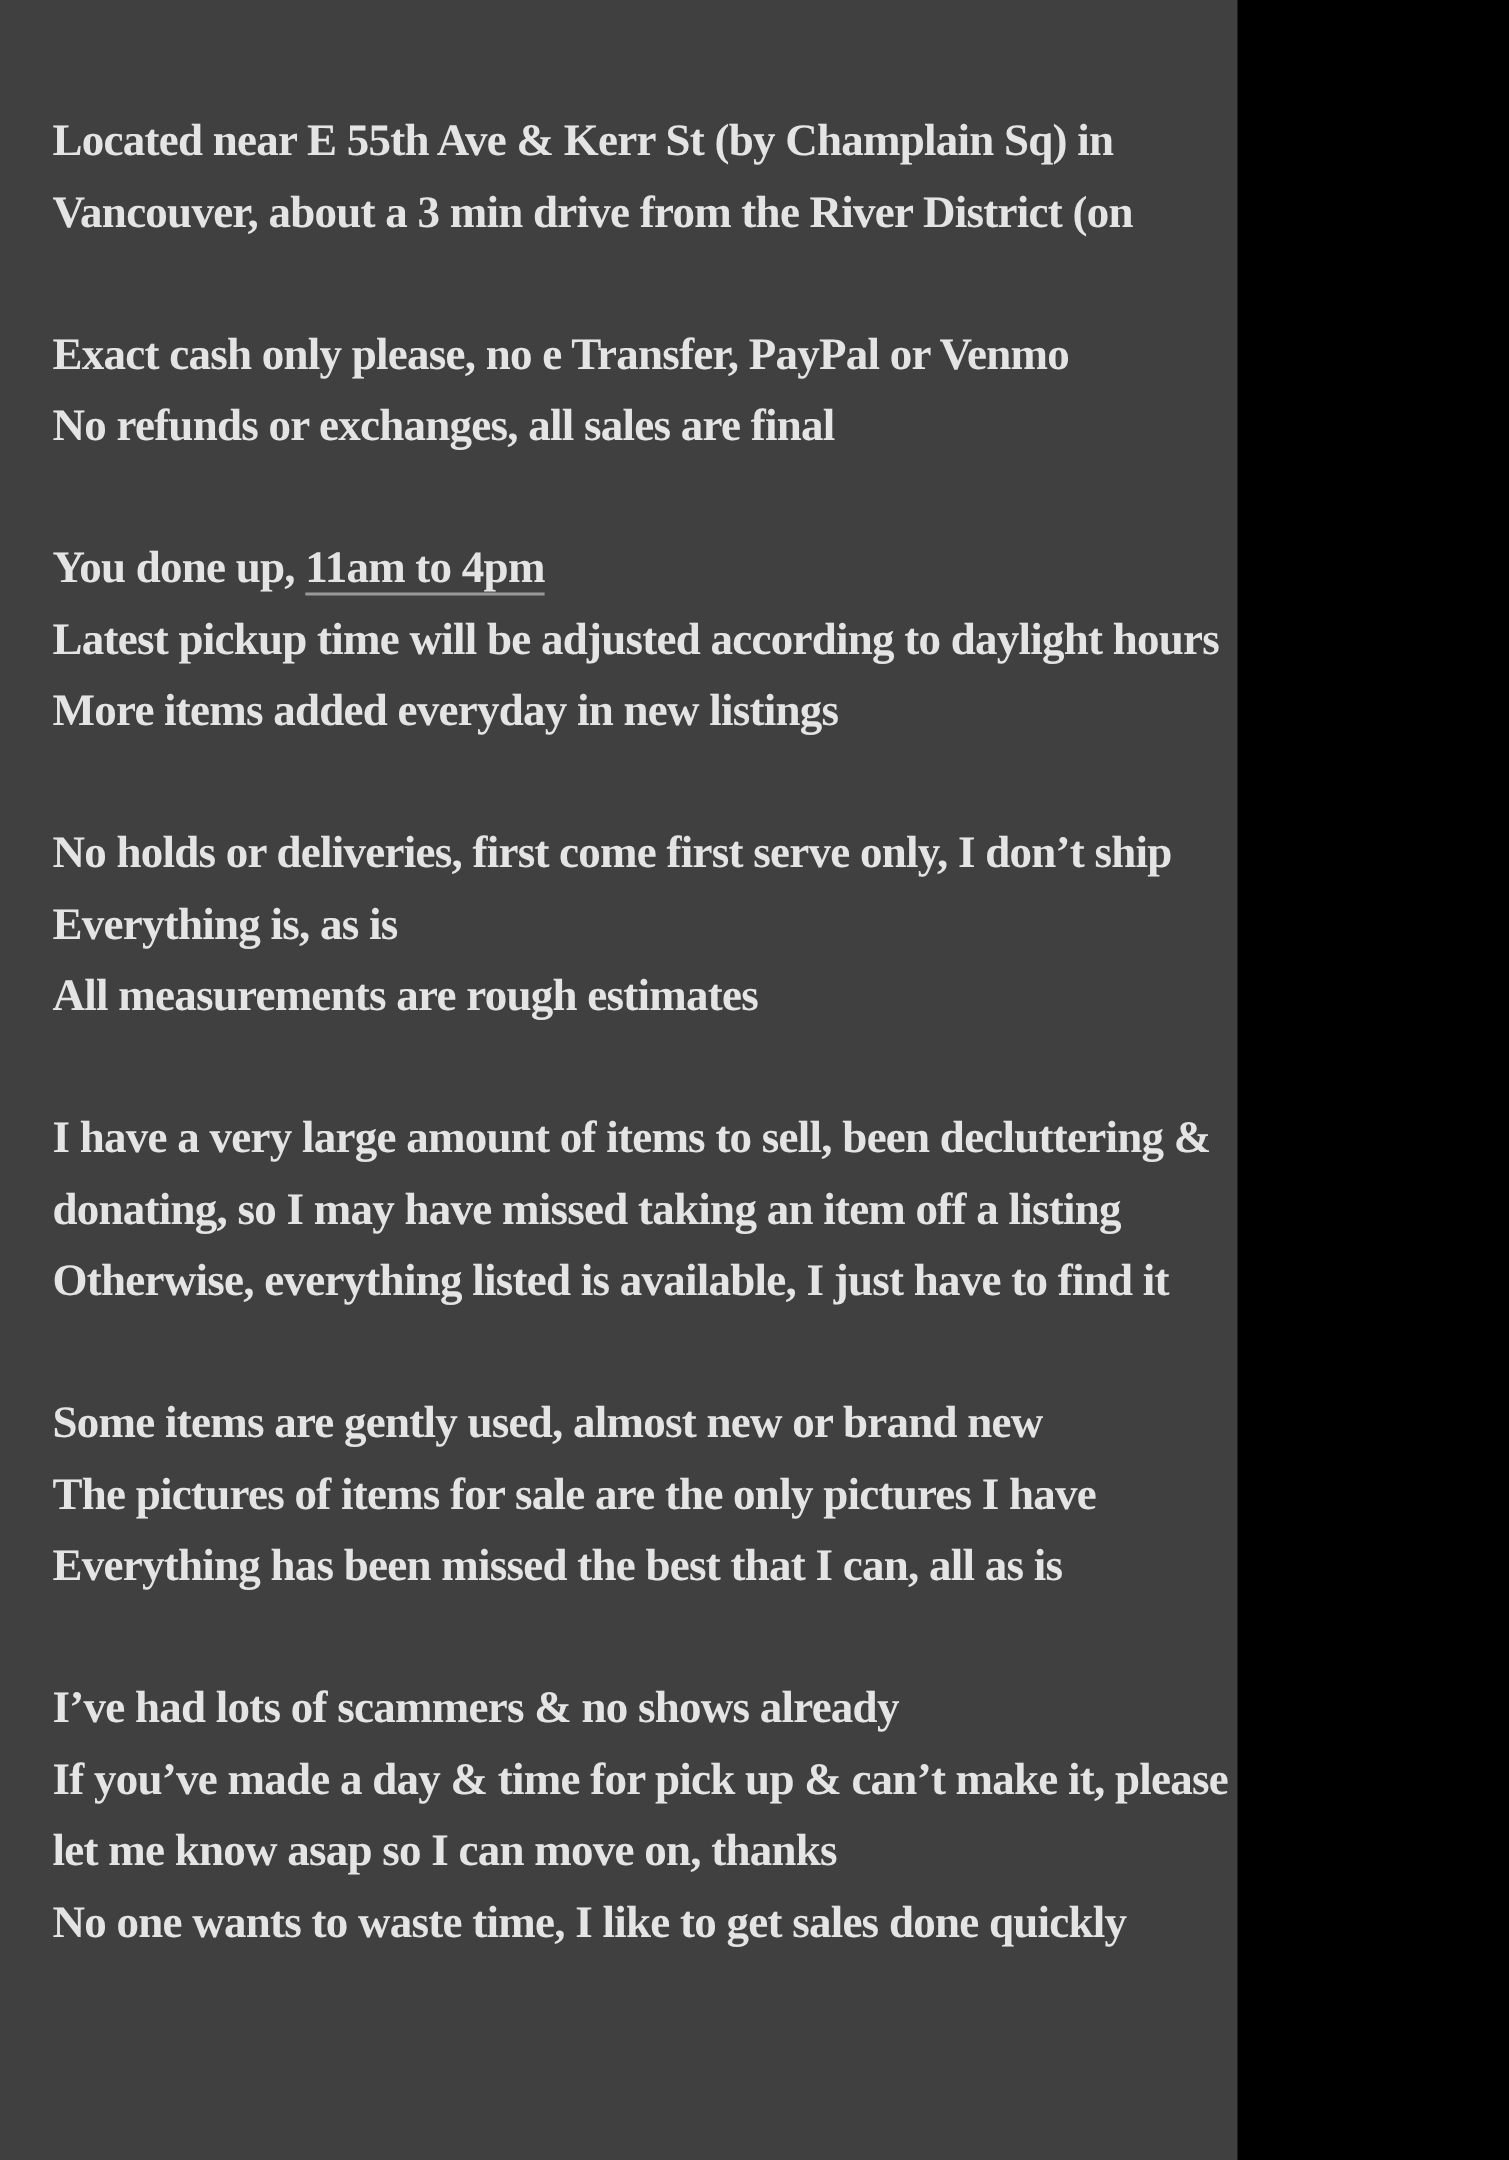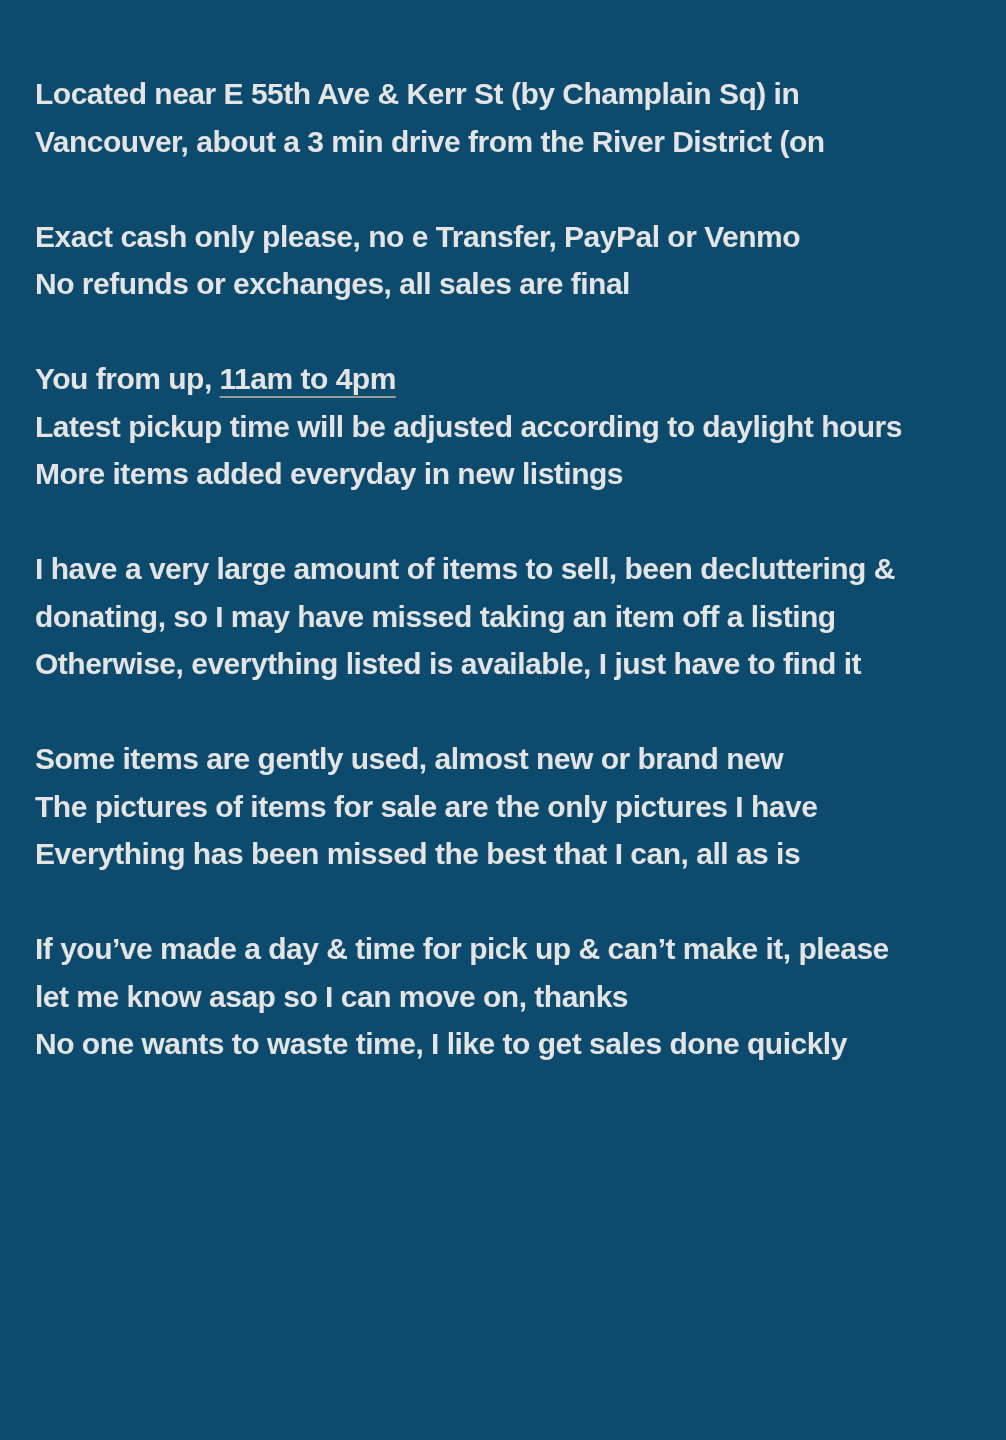"Located near E 55th Ave" .page { background: #0c4a6e -> #404040; font-family: Liberation Sans, sans-serif -> Liberation Serif, serif; width: 1006px -> 825px }
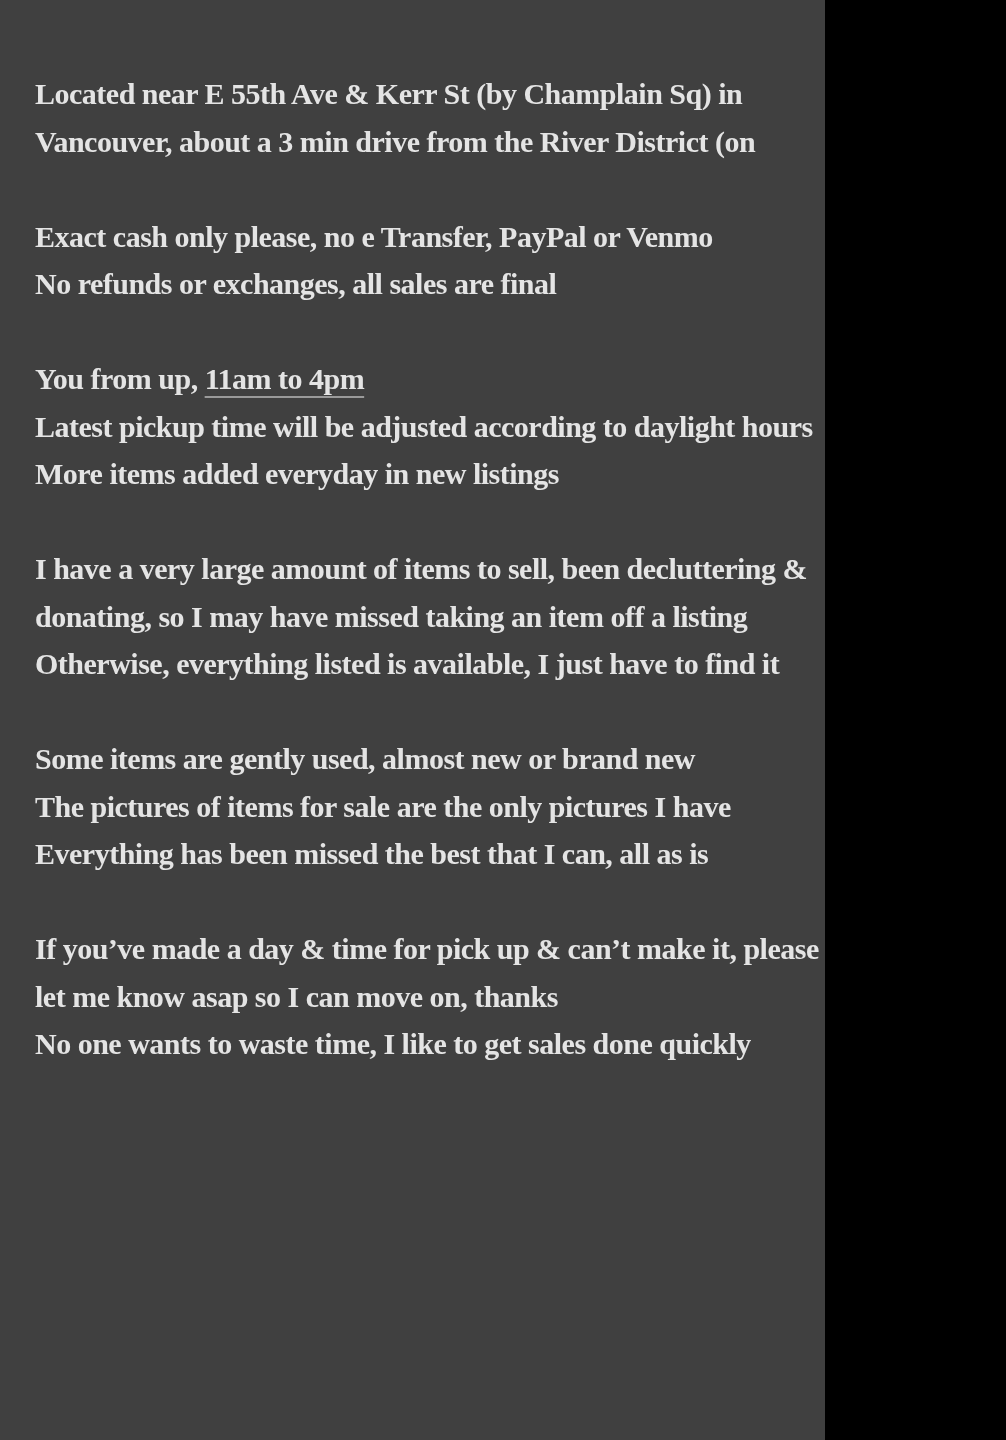"You from up," span { text: from -> done }
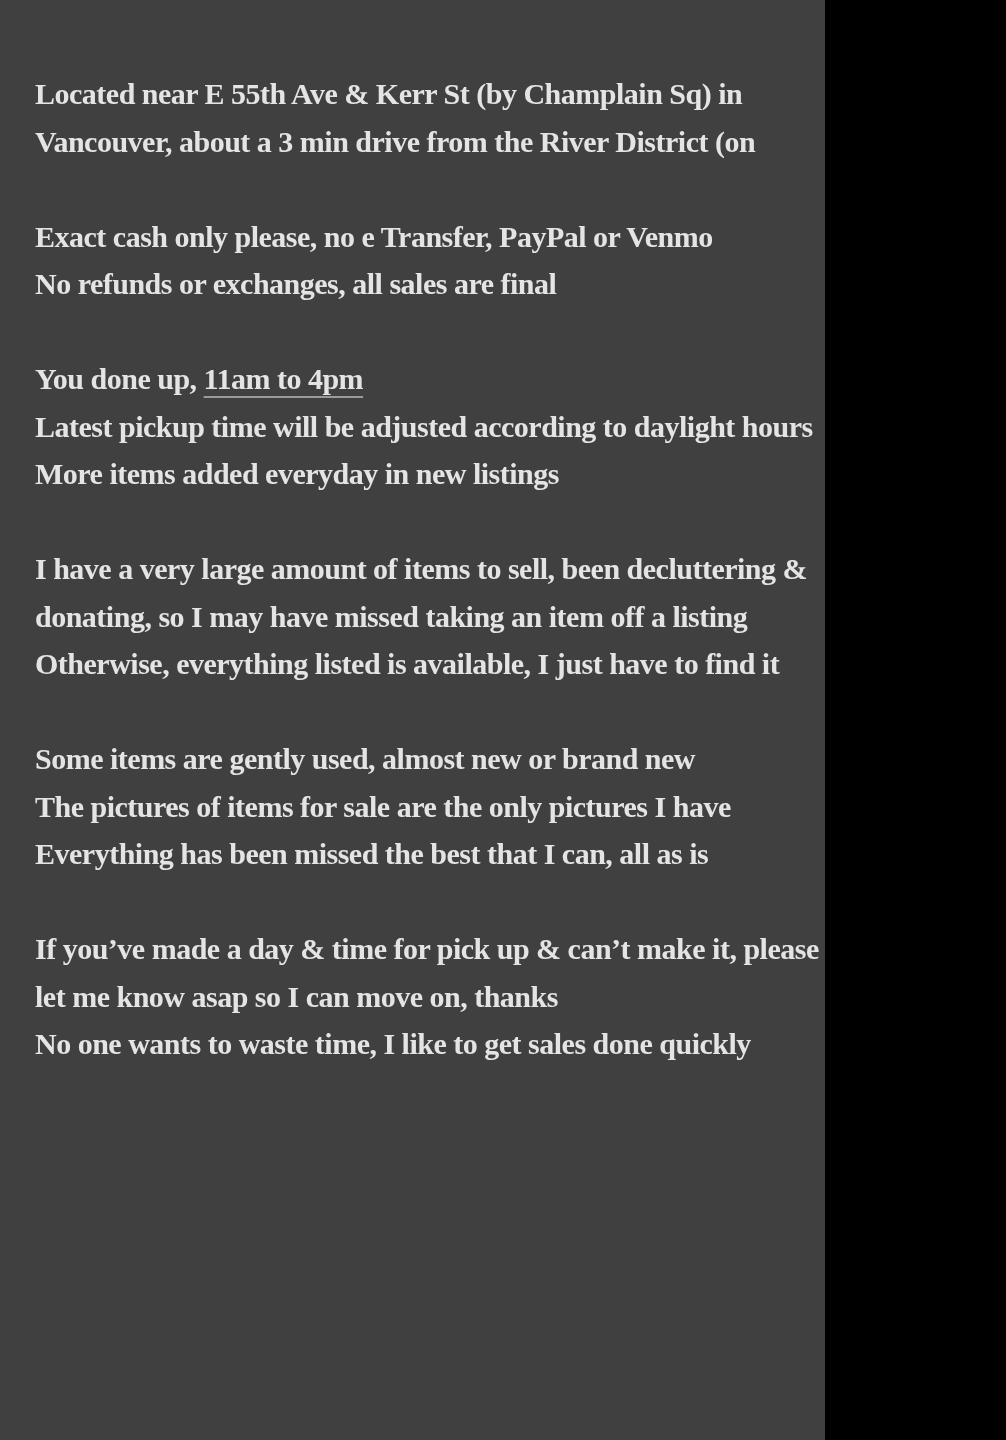"No holds or deliveries, first" div.para { html: none -> <div> <div>No holds or deliveries, first come first serve only, I don’t ship</div> <div>Everything is, as is</div> <div>All measurements are rough estimates</div> </div> }
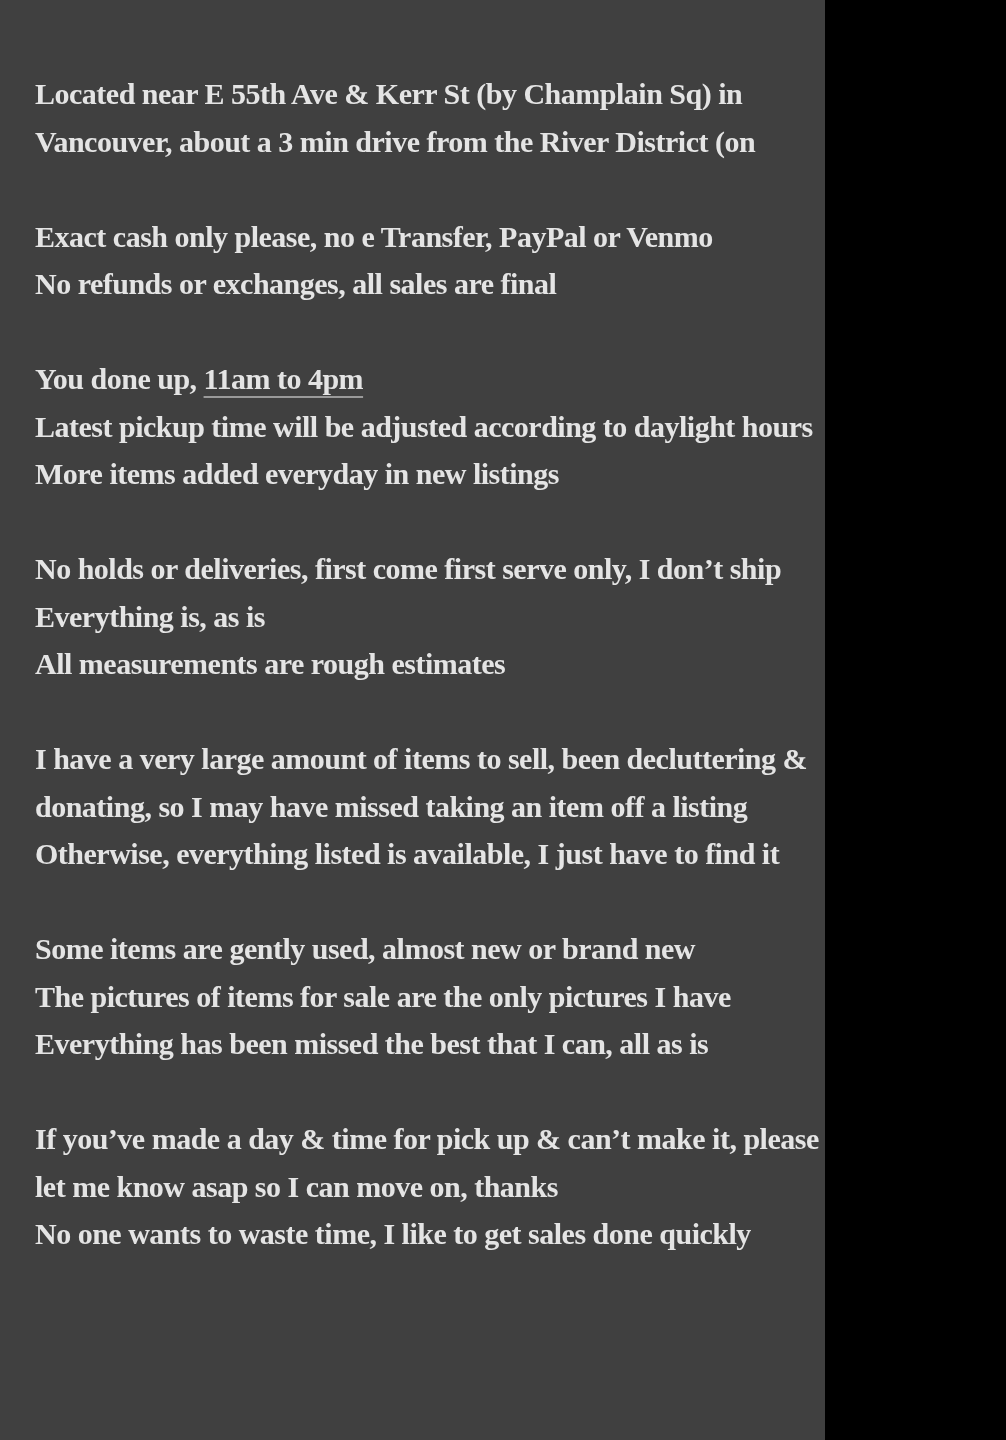"I’ve had lots of scammers" div.line { html: none -> <div>I’ve had lots of scammers &amp; no shows already</div> }
